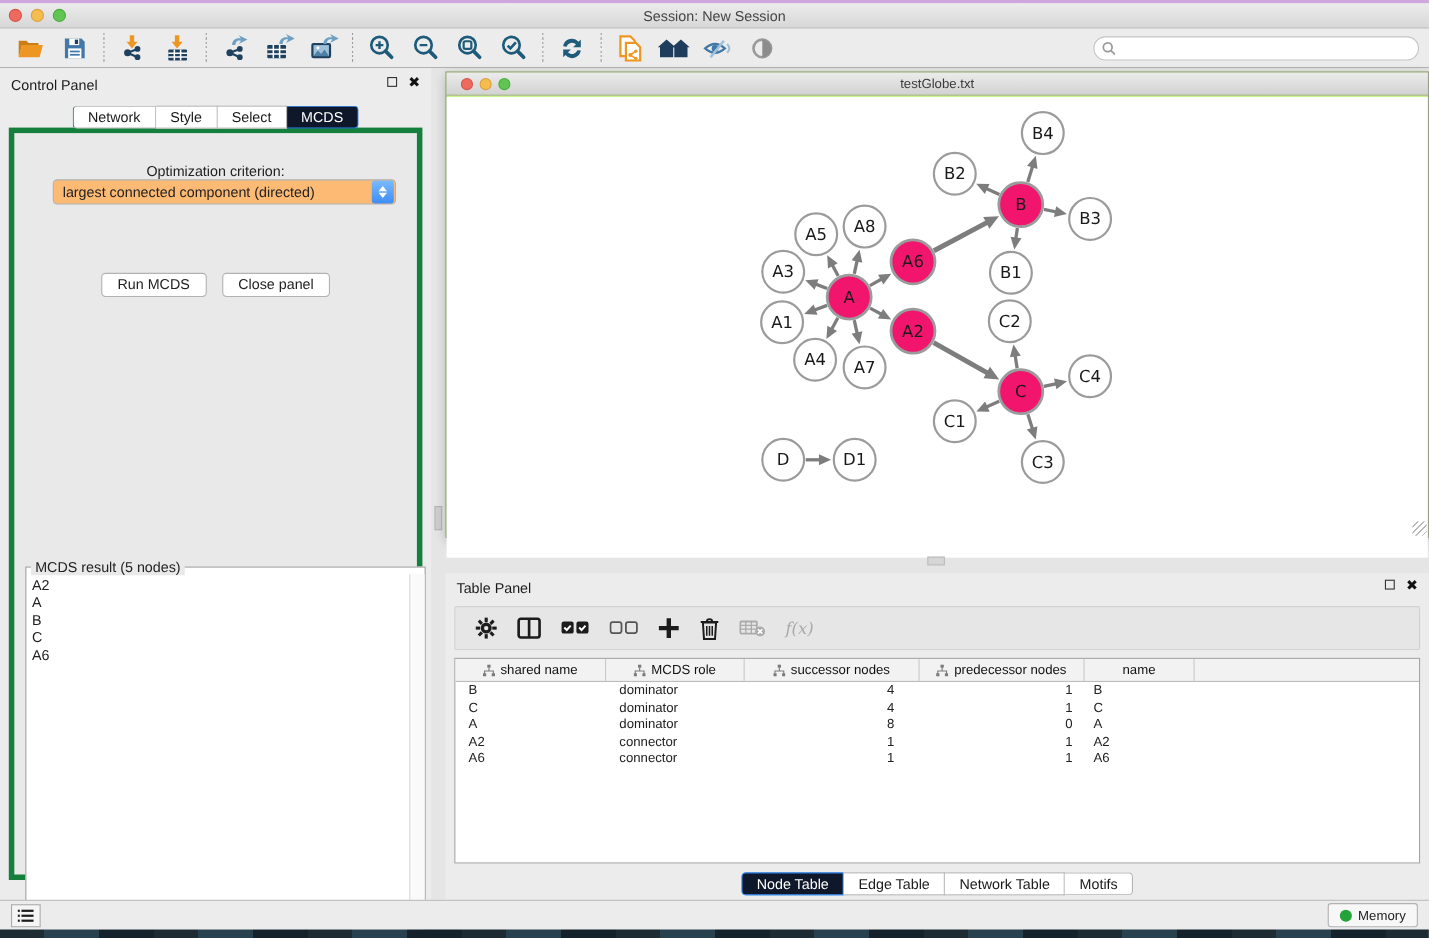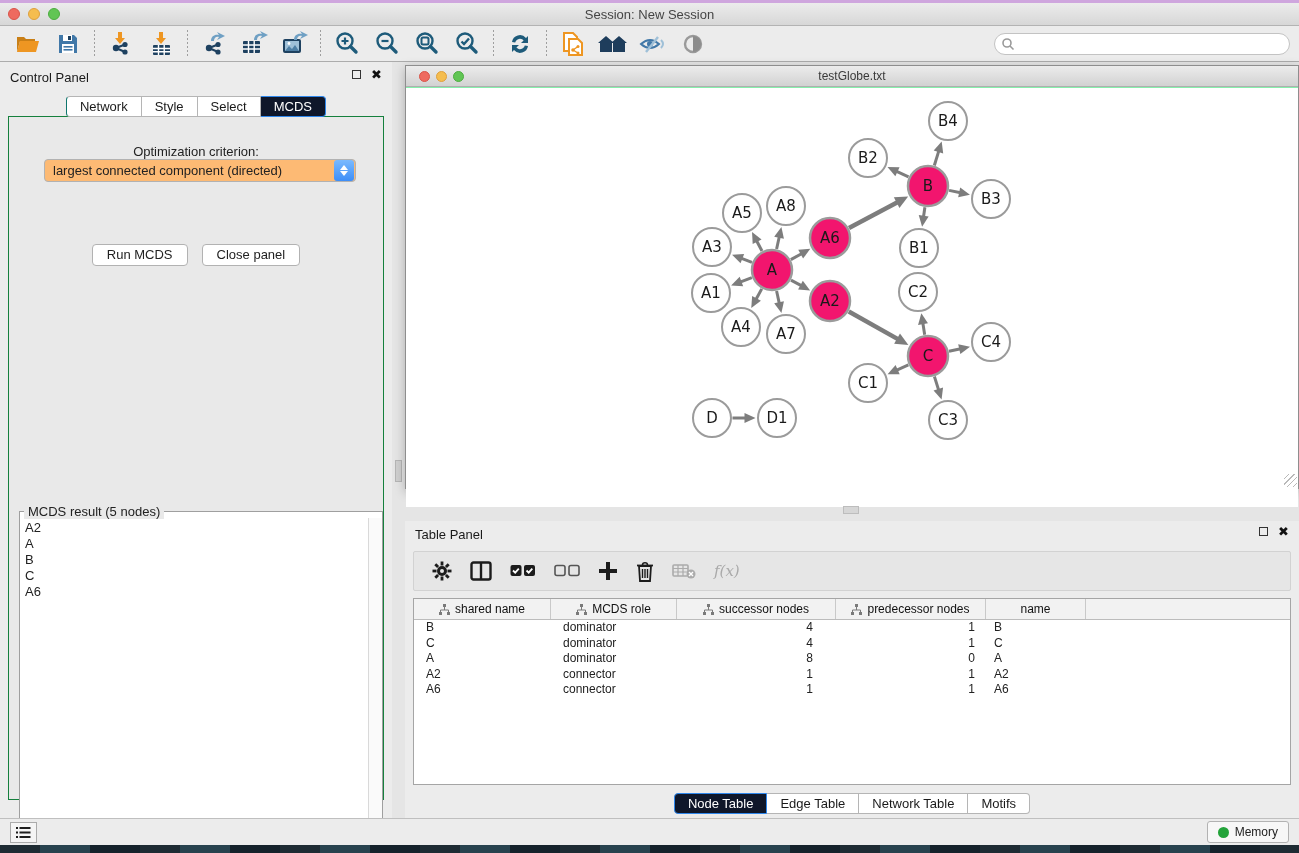"testGlobe.txt" .net-window { background: #86efac -> #bef264 }
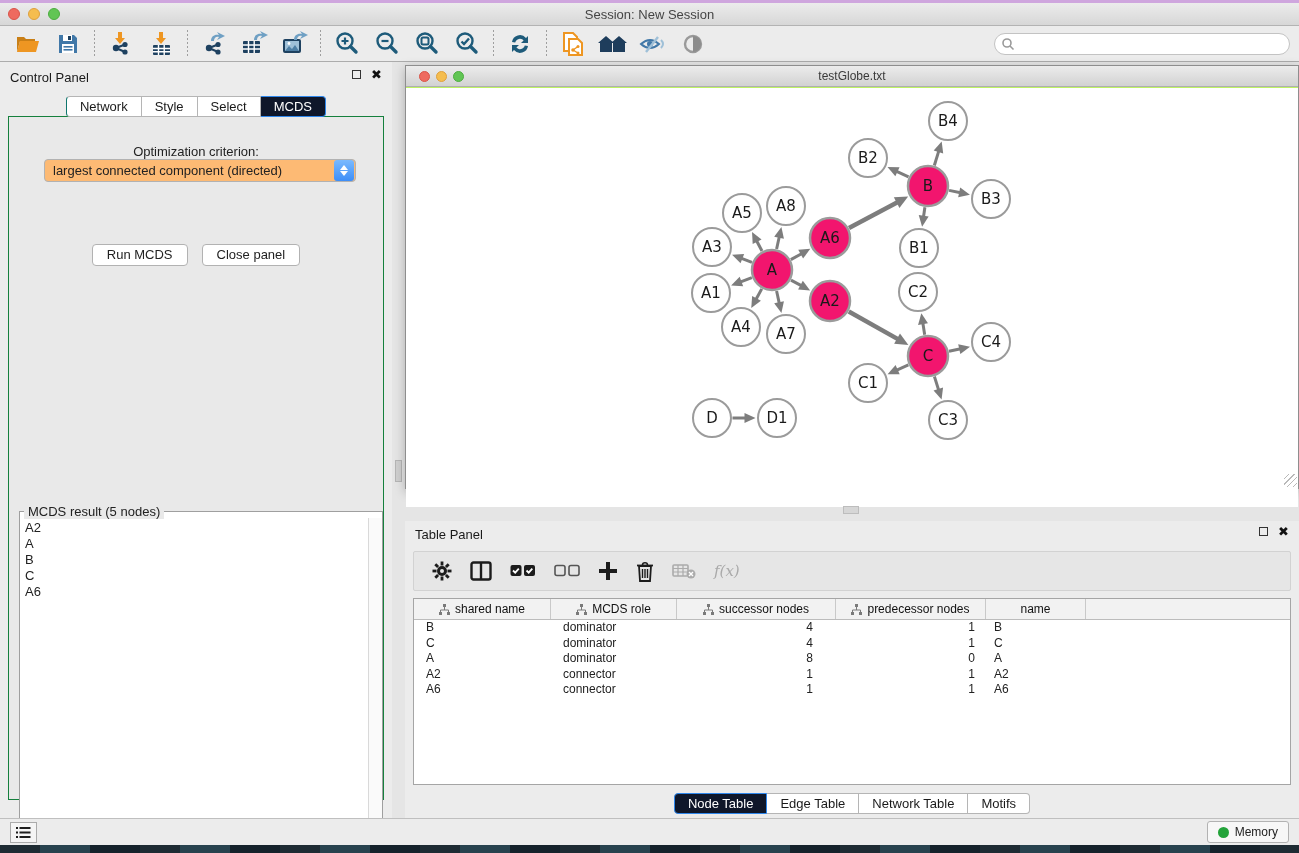"Optimization criterion:" .cp-content { border: 1px solid #15803d -> 5px solid #15803d }
